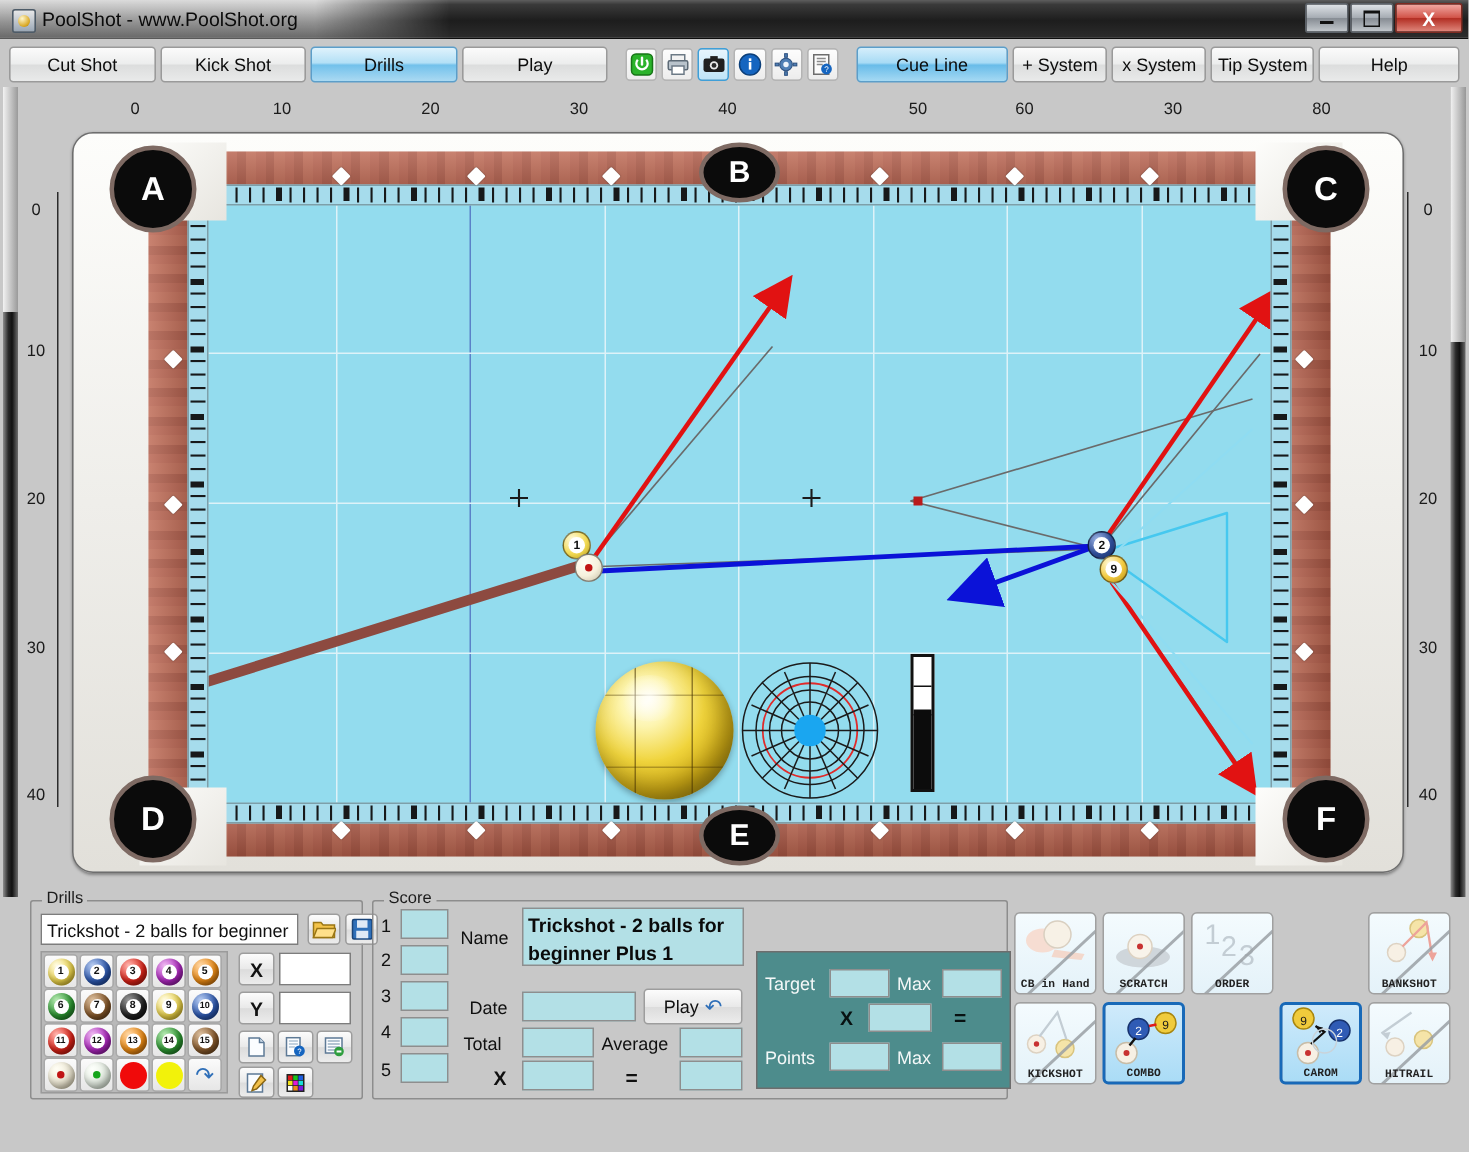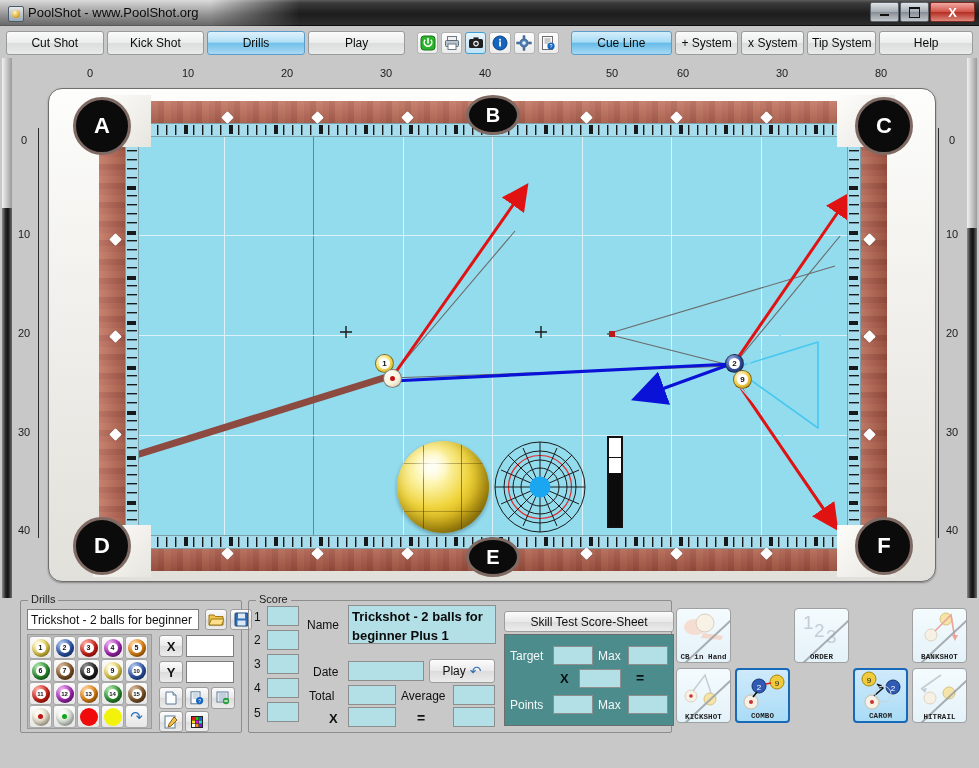"Skill Test Score-Sheet" div.sbtn { html: <div>Skill Test Score-Sheet</div> -> none }
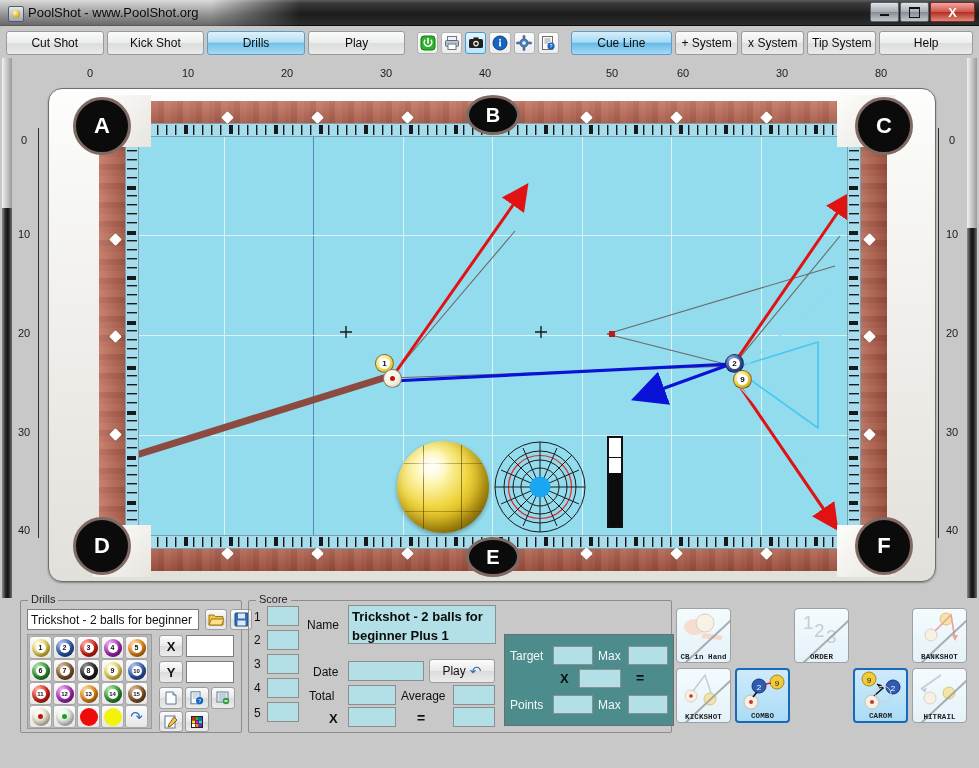"SCRATCH" div.bigbtn { html: none -> <div> <svg> <ellipse></ellipse> <circle></circle> <circle></circle> </svg> <div></div><div>SCRATCH</div> </div> }
